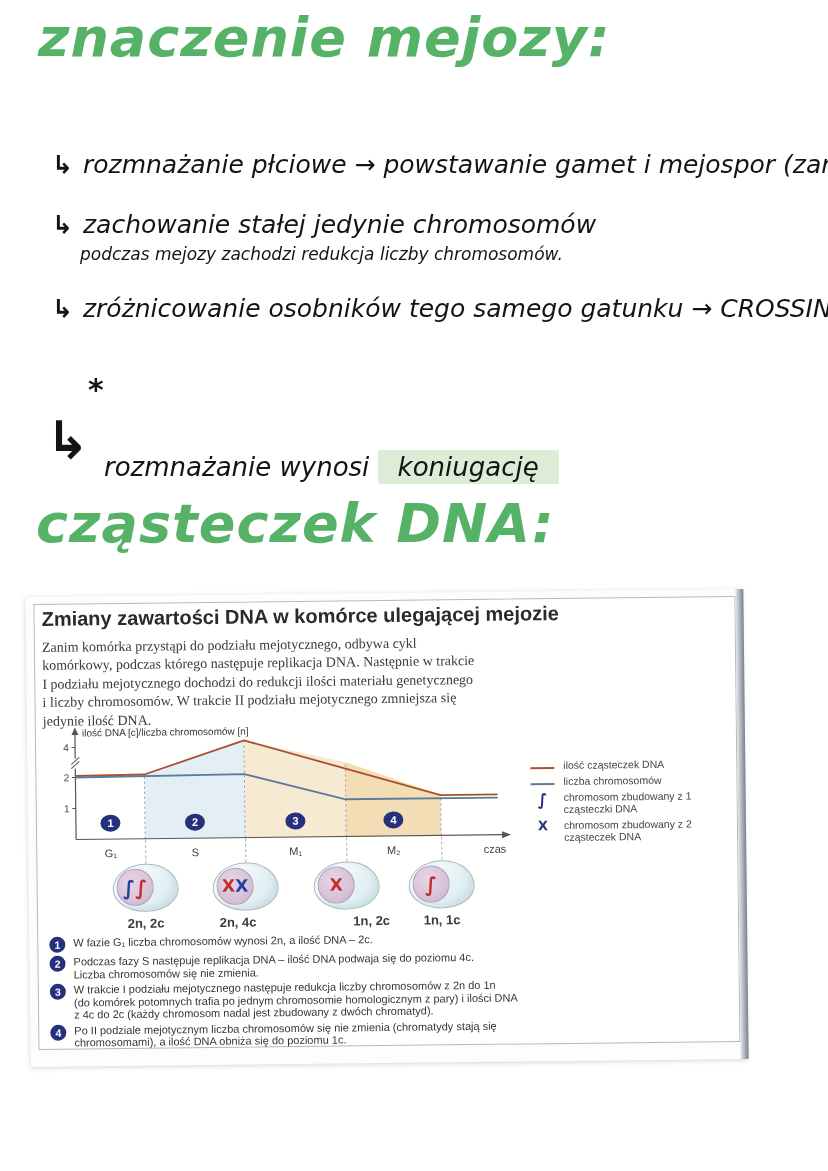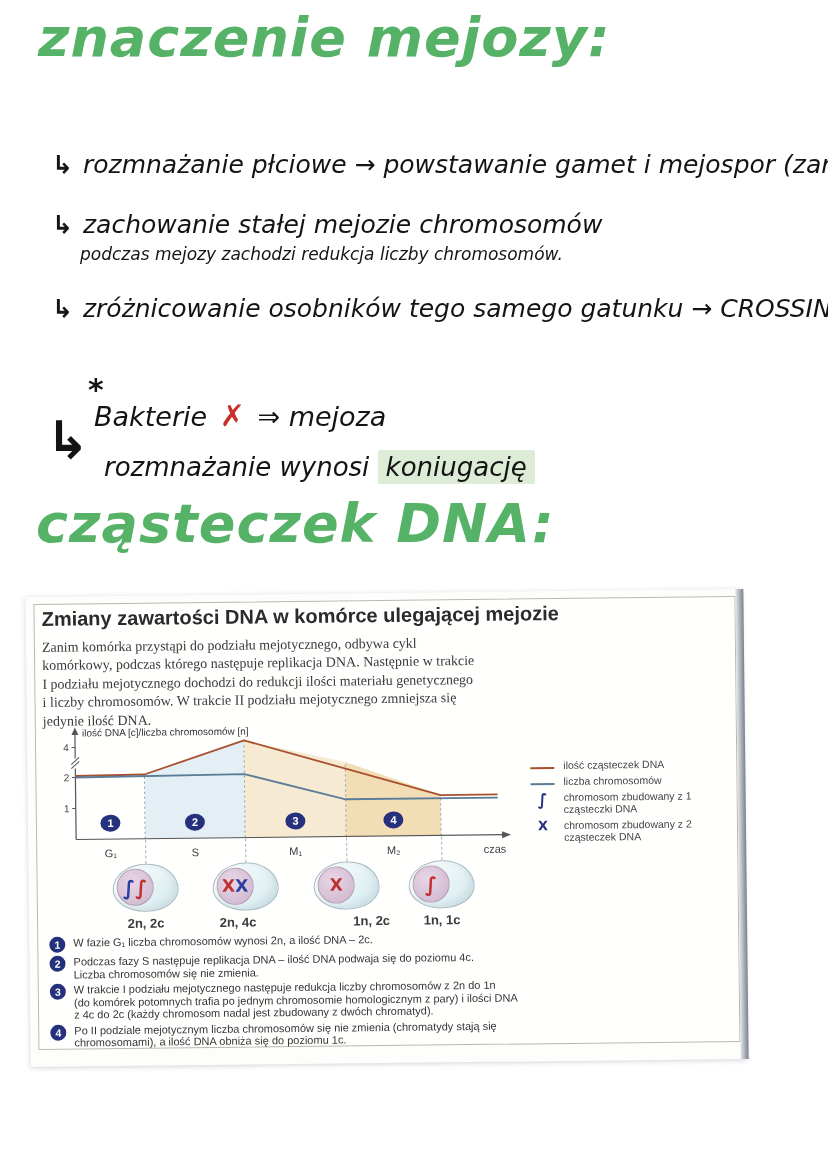"zachowanie stałej mejozie chromosomów" span { text: mejozie -> jedynie }
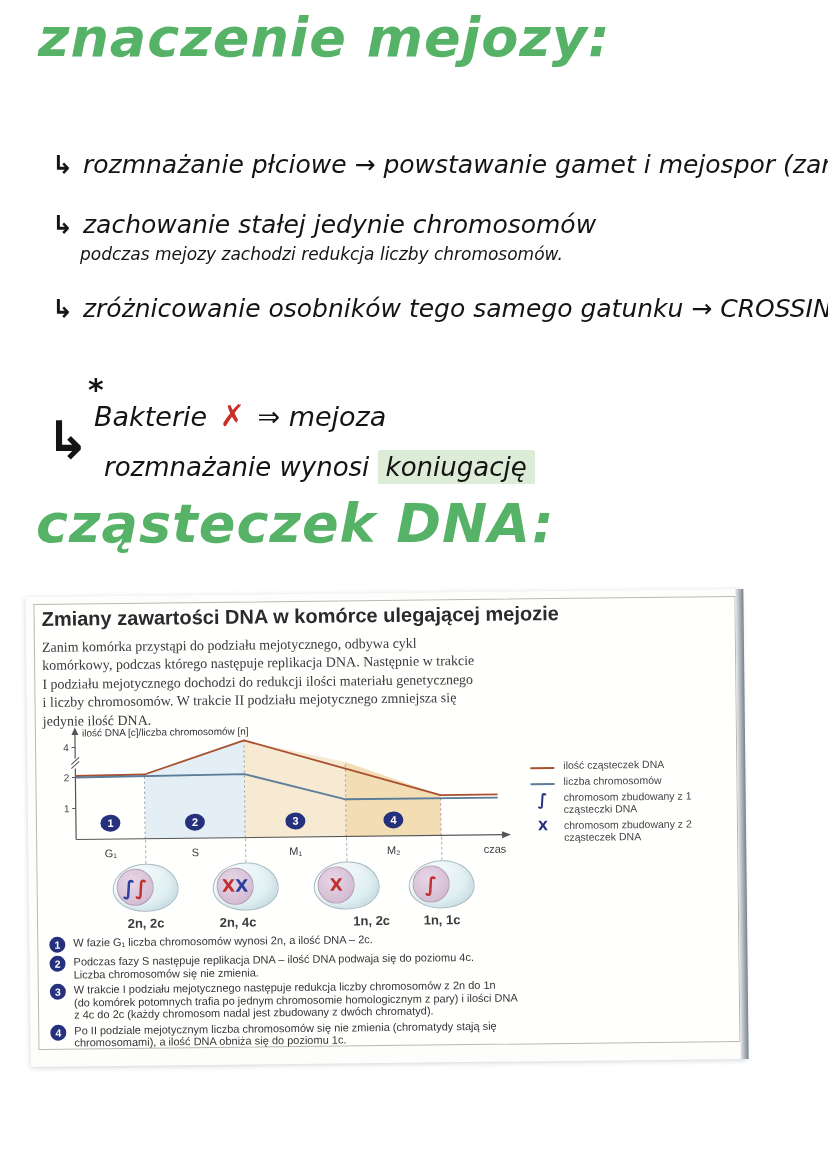"Bakterie ✗ ⇒ mejoza" div.hand { html: <div> <span>Bakterie</span> <span>✗</span> <span>⇒</span> <span>mejoza</span> </div> -> none }
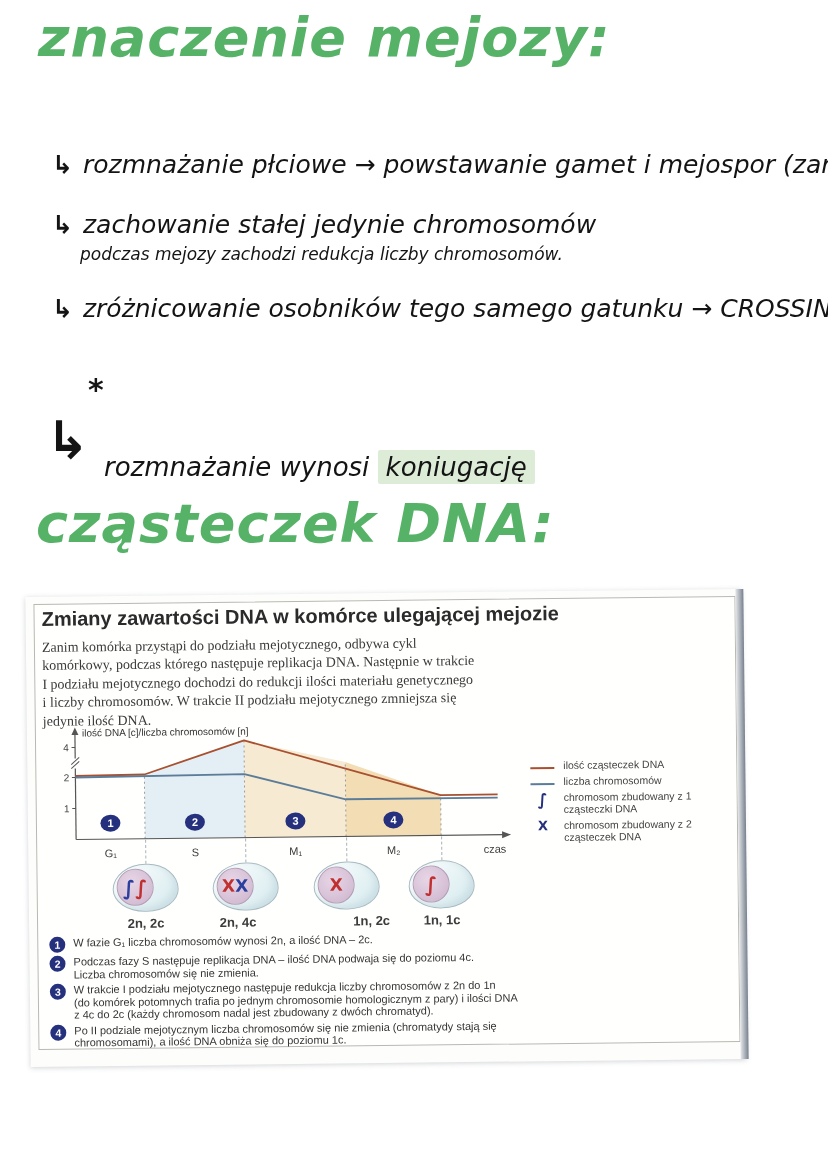"koniugację" .hw-highlight { padding: 2px 8px -> 2px 20px }
